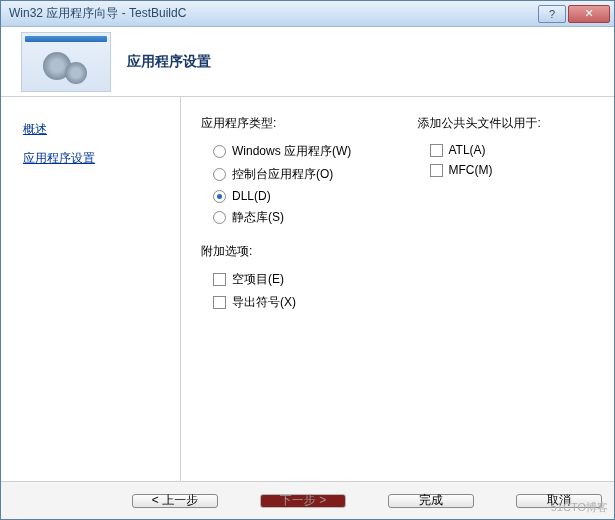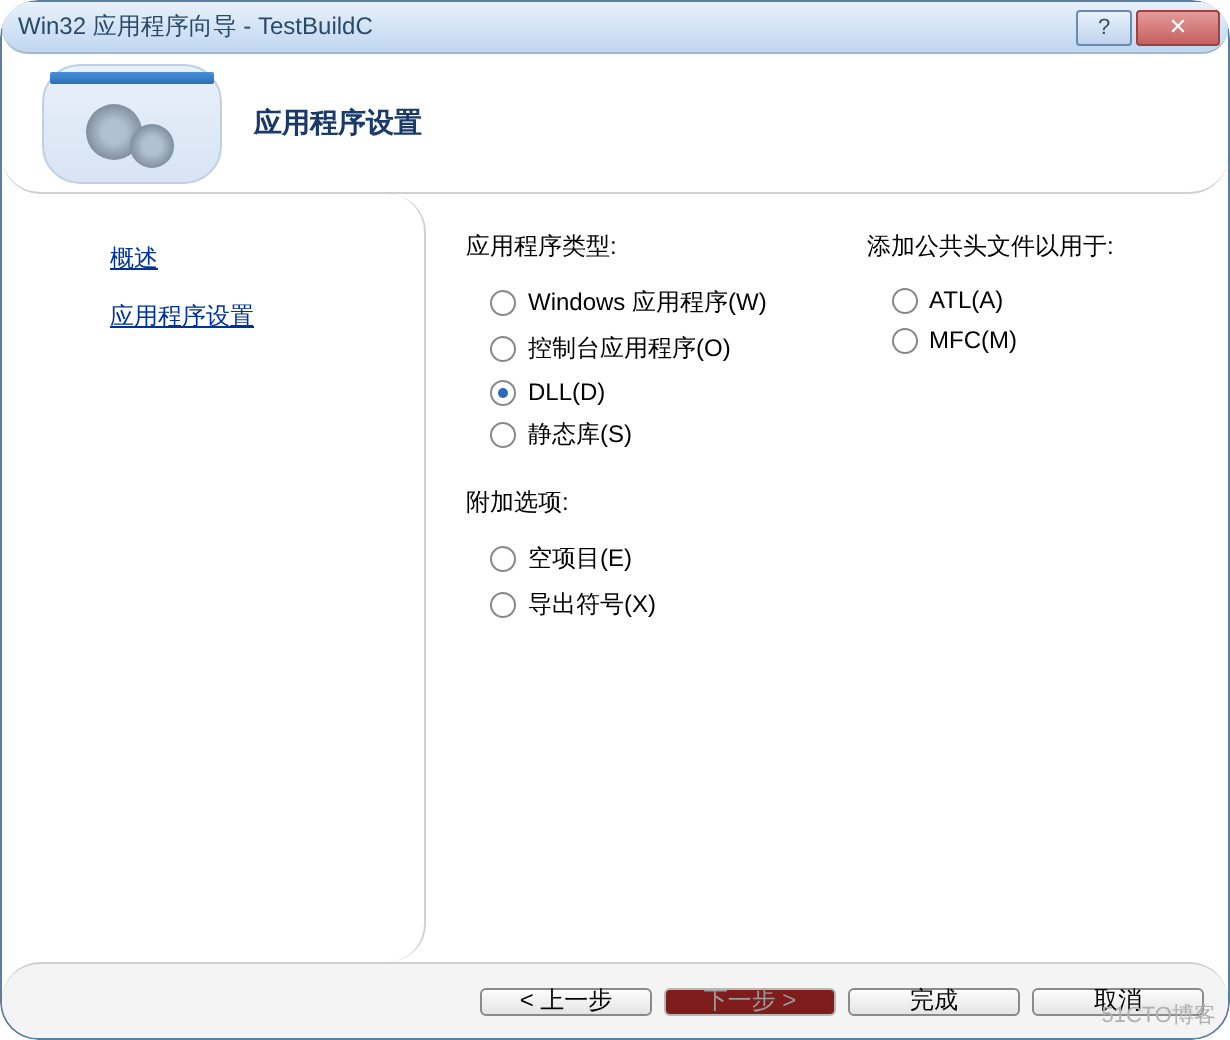"Win32 应用程序向导 - TestBuildC" * { border-radius: 19px -> none }
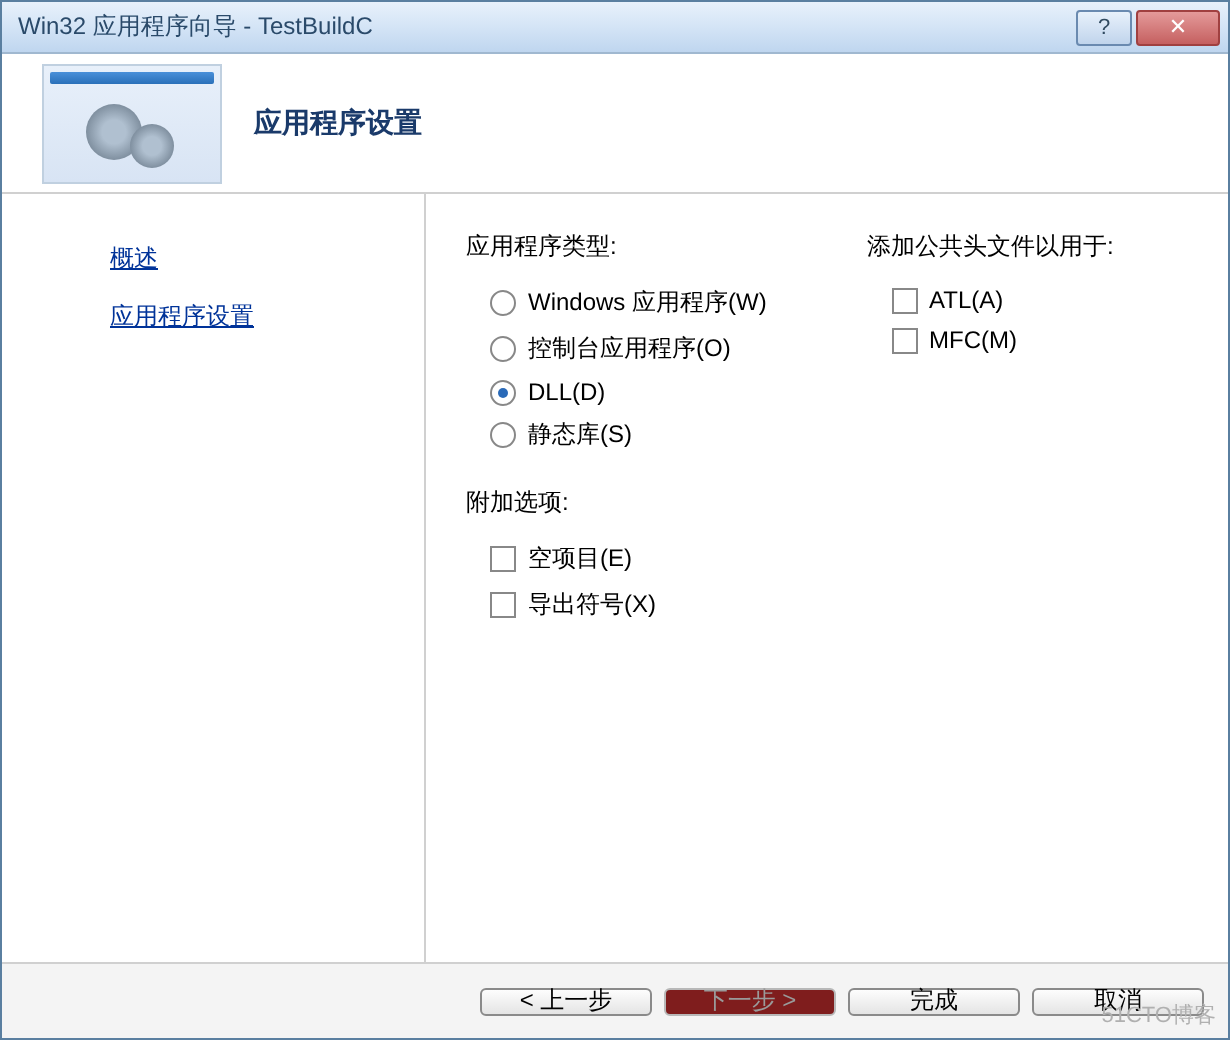"概述" .sidebar { margin-left: 32px -> none }
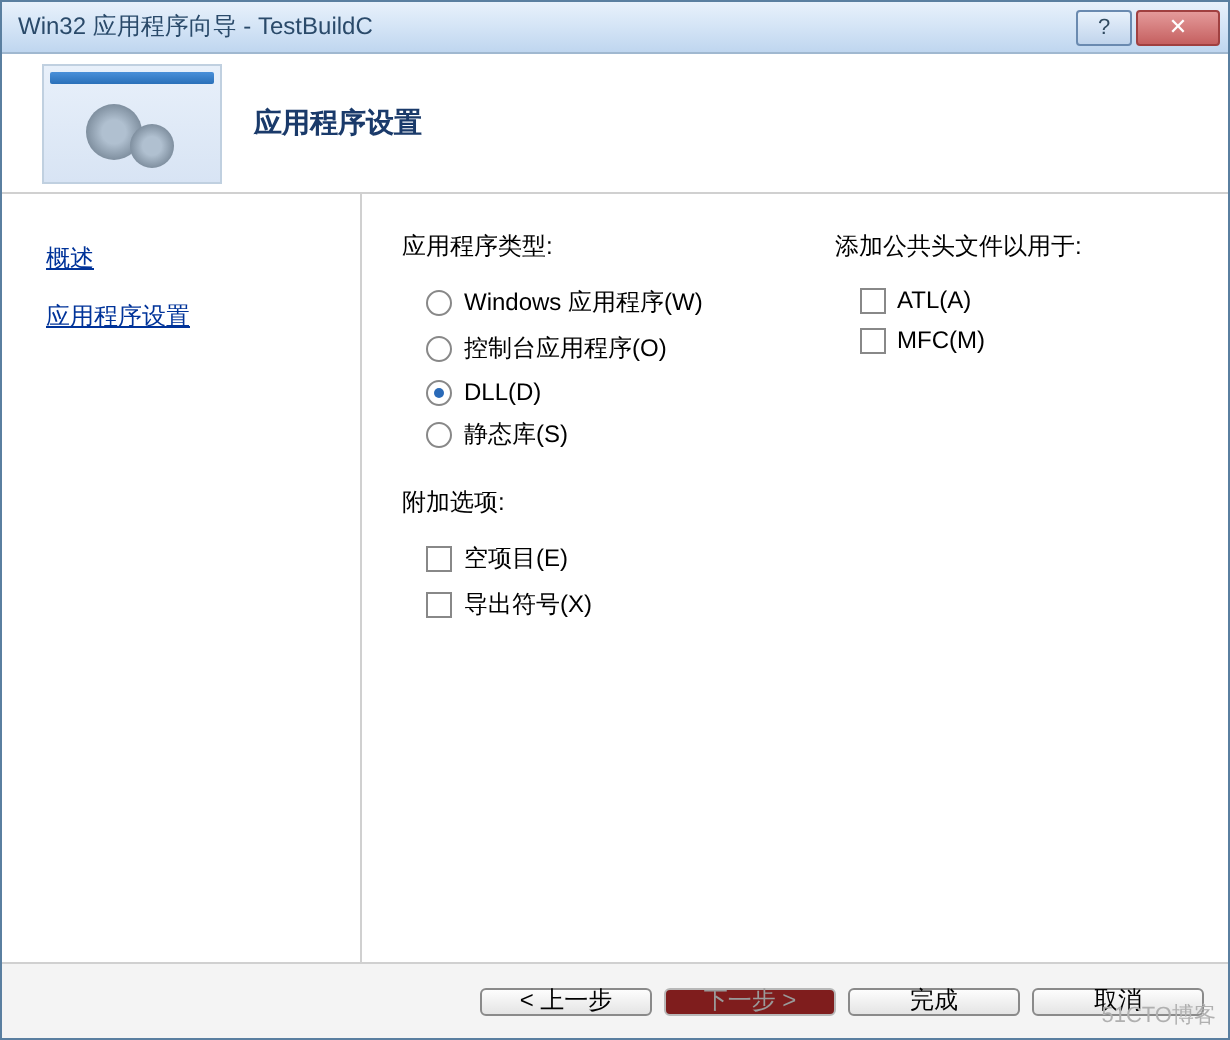"< 上一步" .btn { margin-left: none -> 36px }
